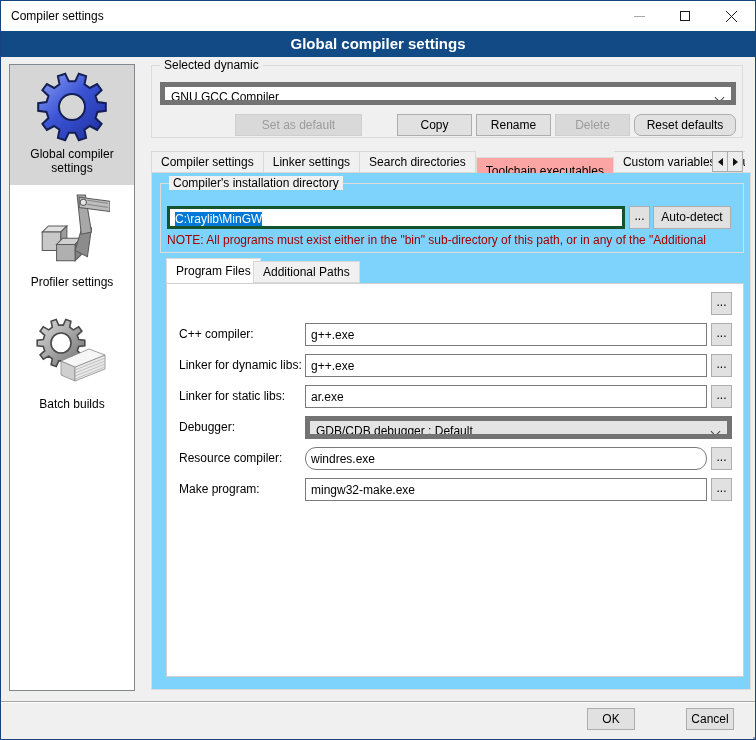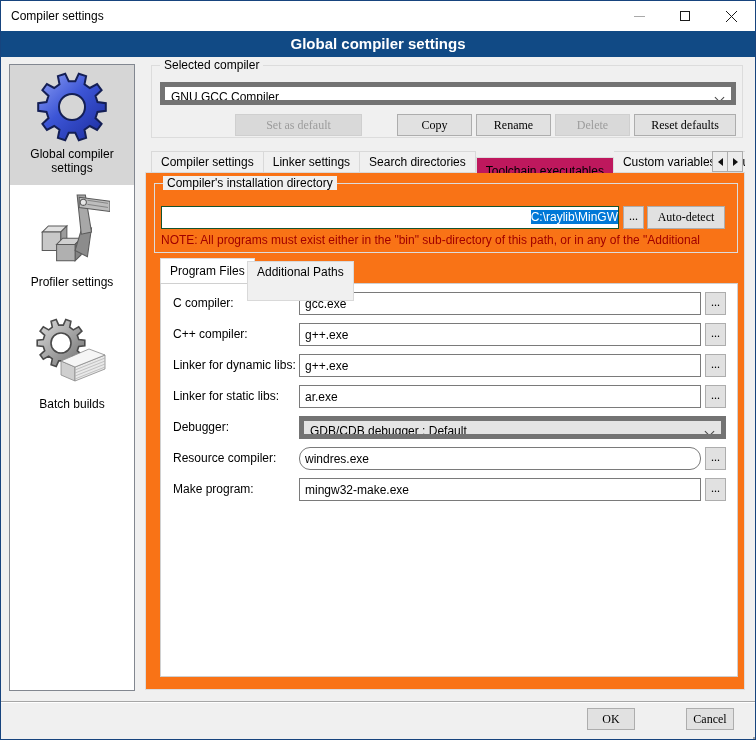"Selected compiler" span.legend { text: compiler -> dynamic }
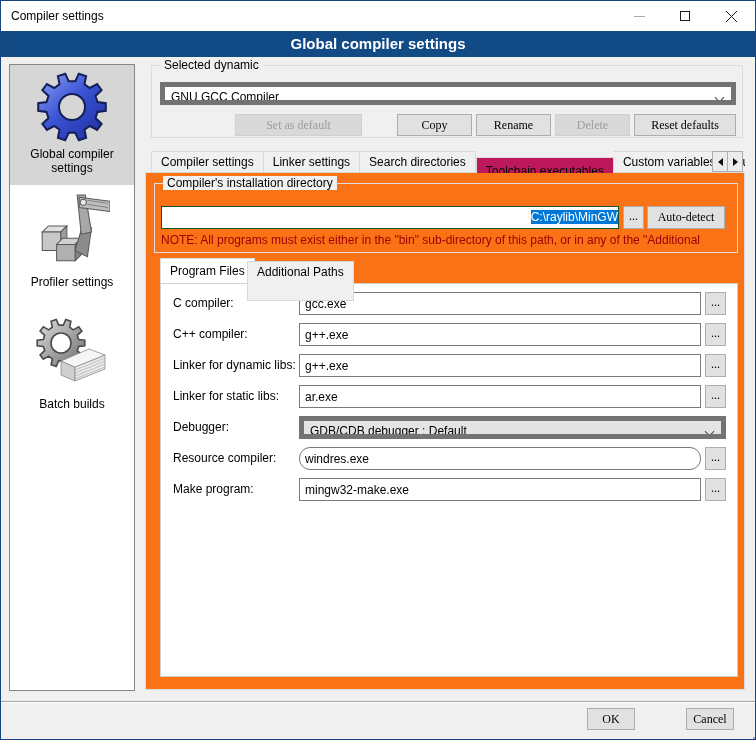"Set as default" .btn { font-family: Liberation Serif, serif -> Liberation Sans, sans-serif }
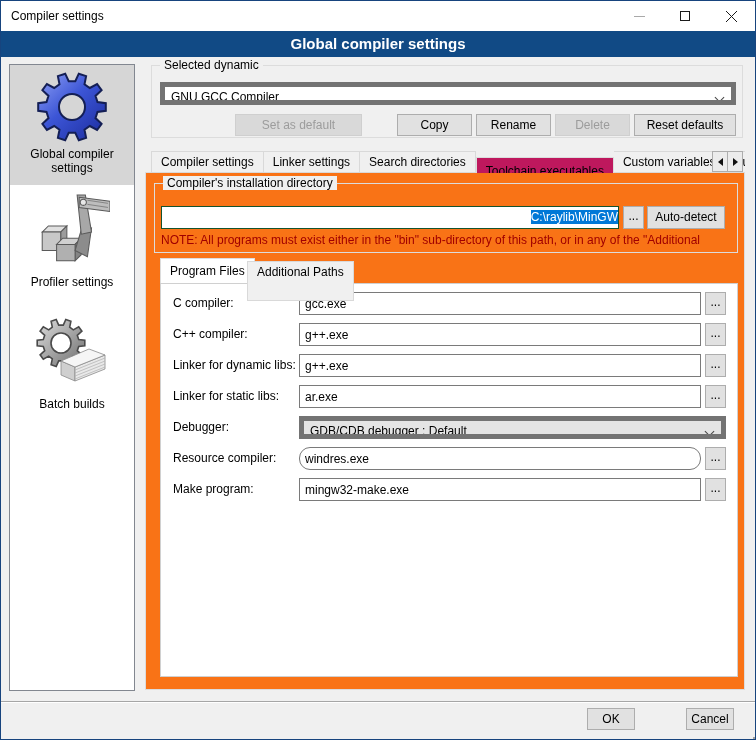"Reset defaults" div.btn { border-radius: none -> 7px }
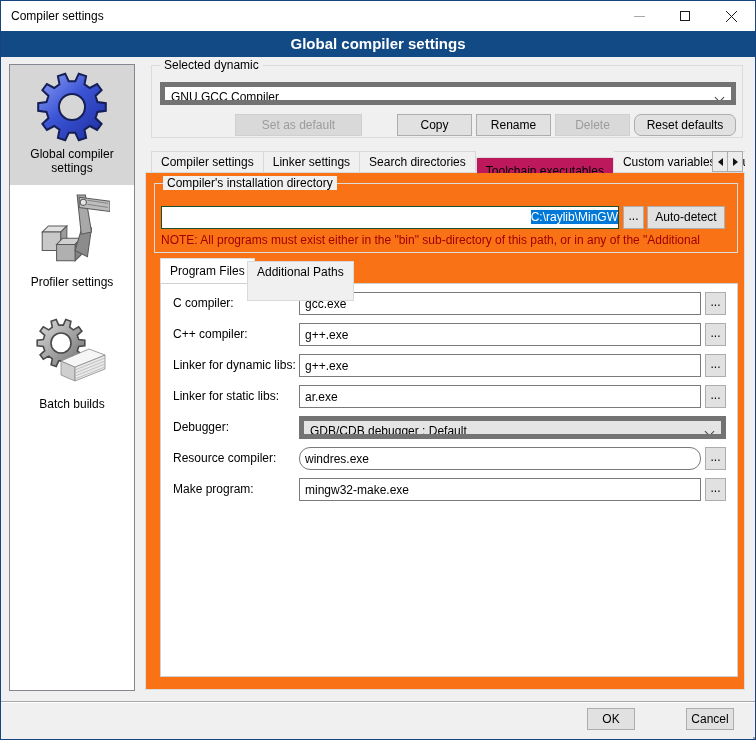"Toolchain executables" .tab.active { background: #be185d -> #fca5a5 }
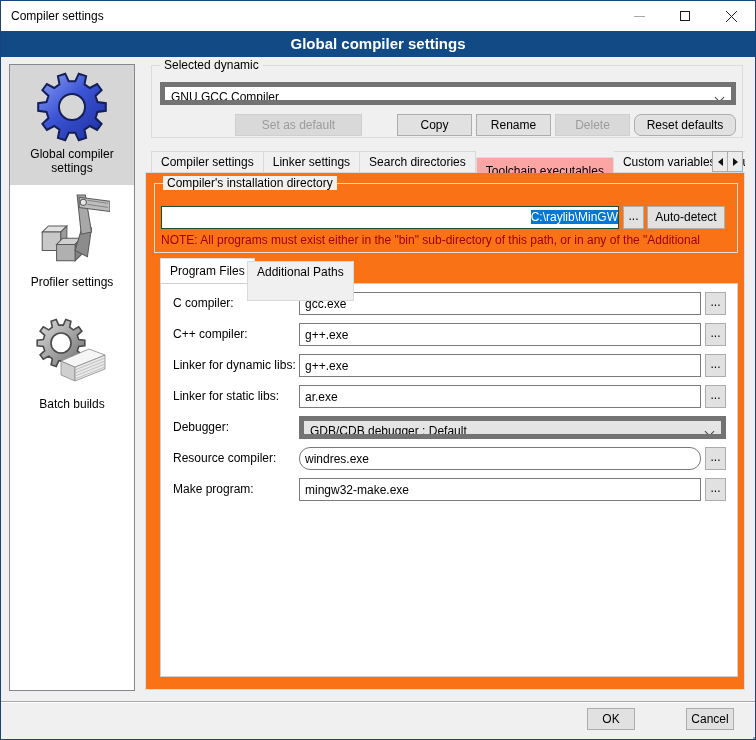"Compiler's installation directory" .page { background: #f97316 -> #7dd3fc; left: 144px -> 150px }
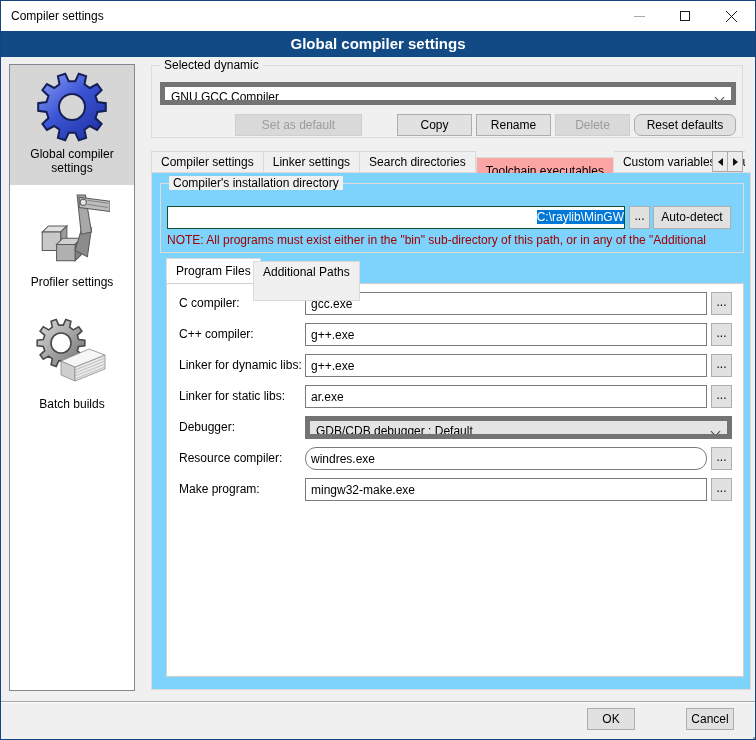"C:\raylib\MinGW" .textbox.focus { border: 1px solid #14532d -> 3px solid #14532d; text-align: right -> none }
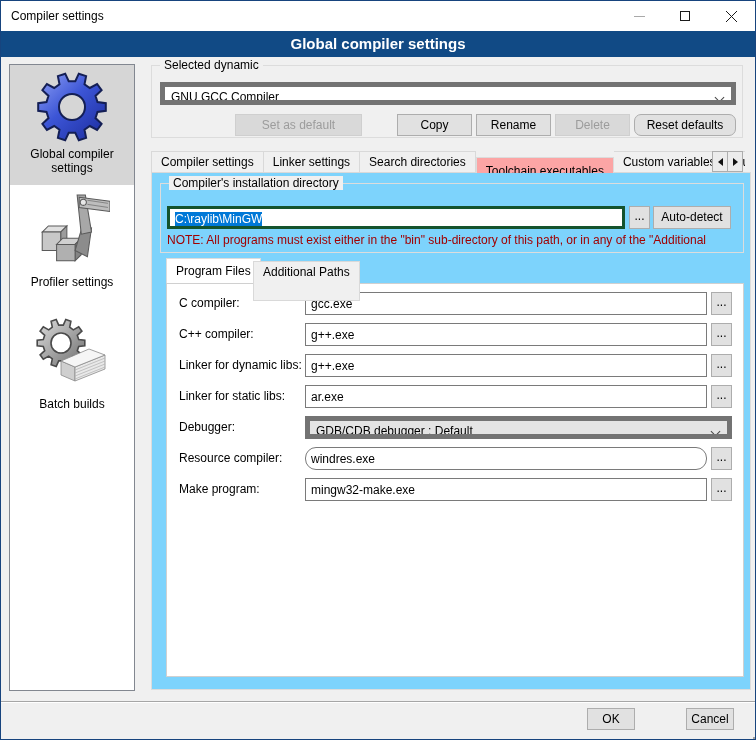"Additional Paths" .subtab { height: 40px -> 22px }
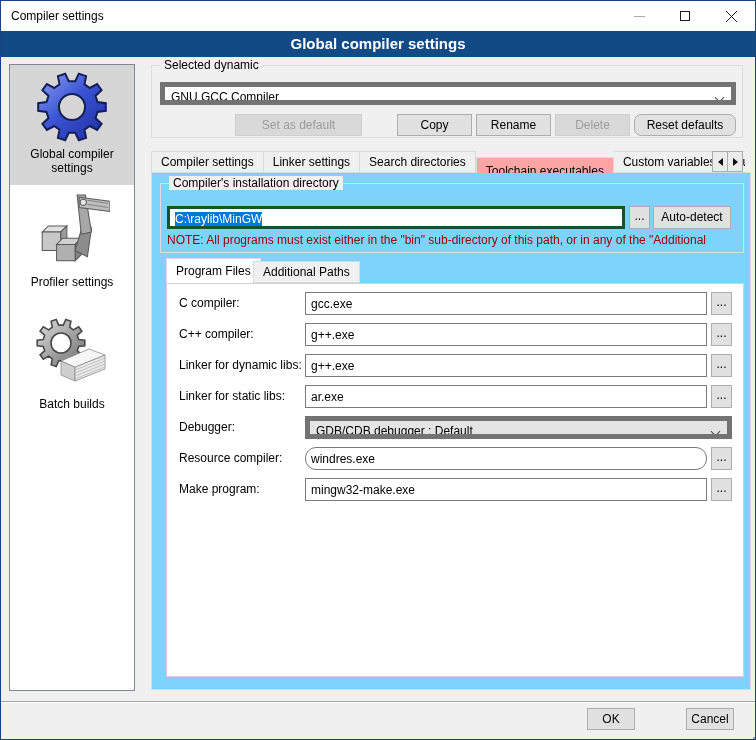"C compiler:" div.row-label { html: <div>C compiler:</div> -> none }
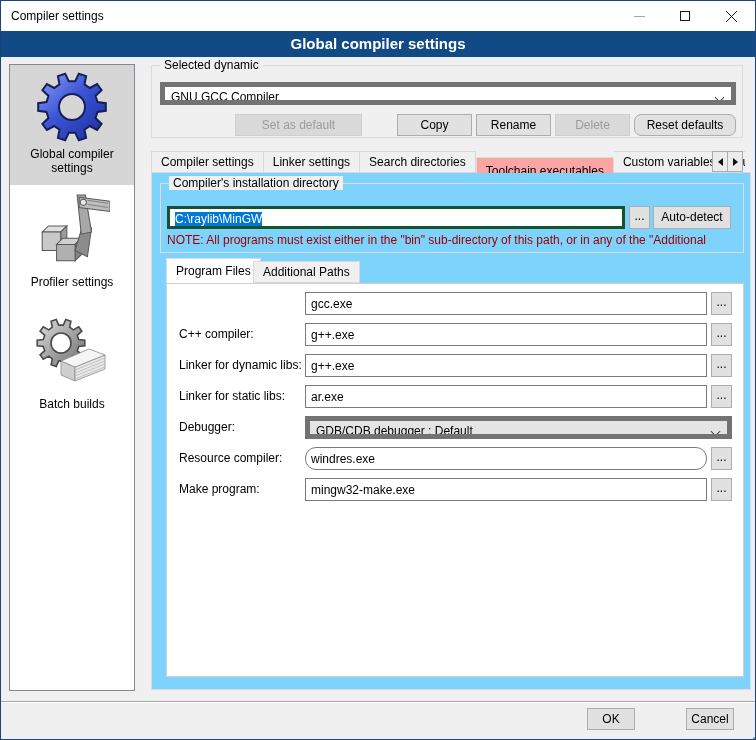"gcc.exe" input.fld { html: <input> -> none }
